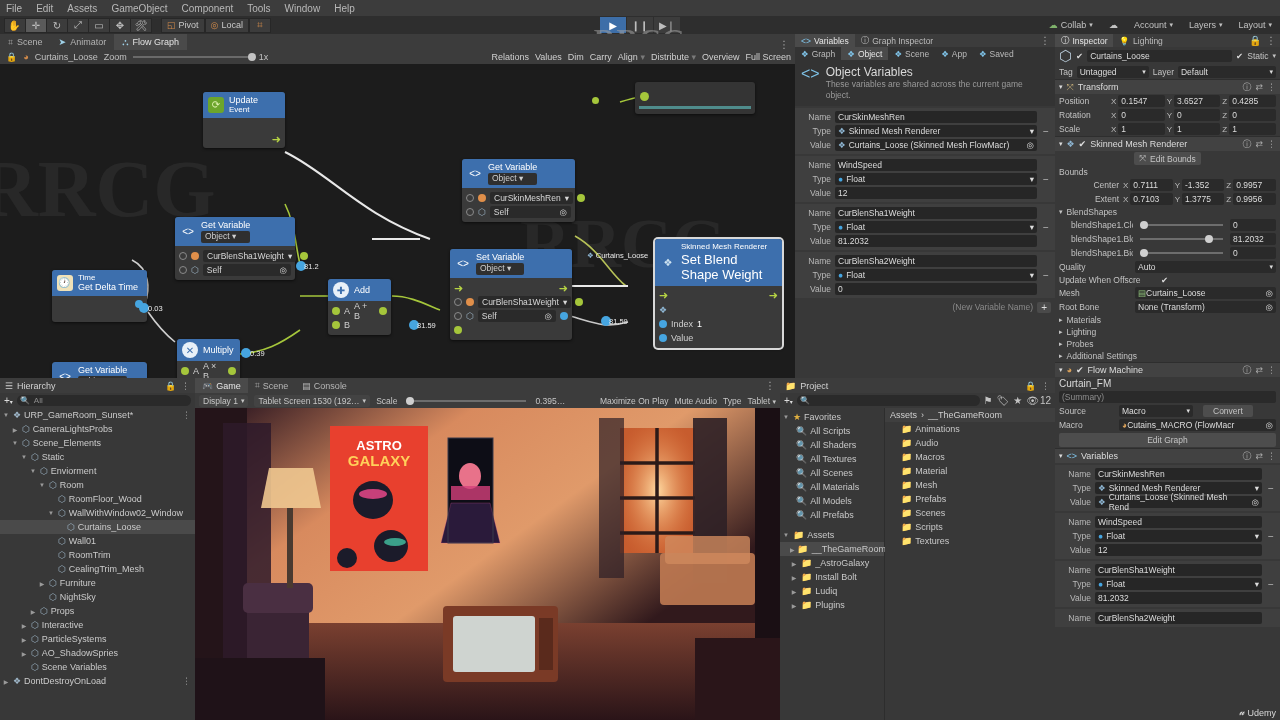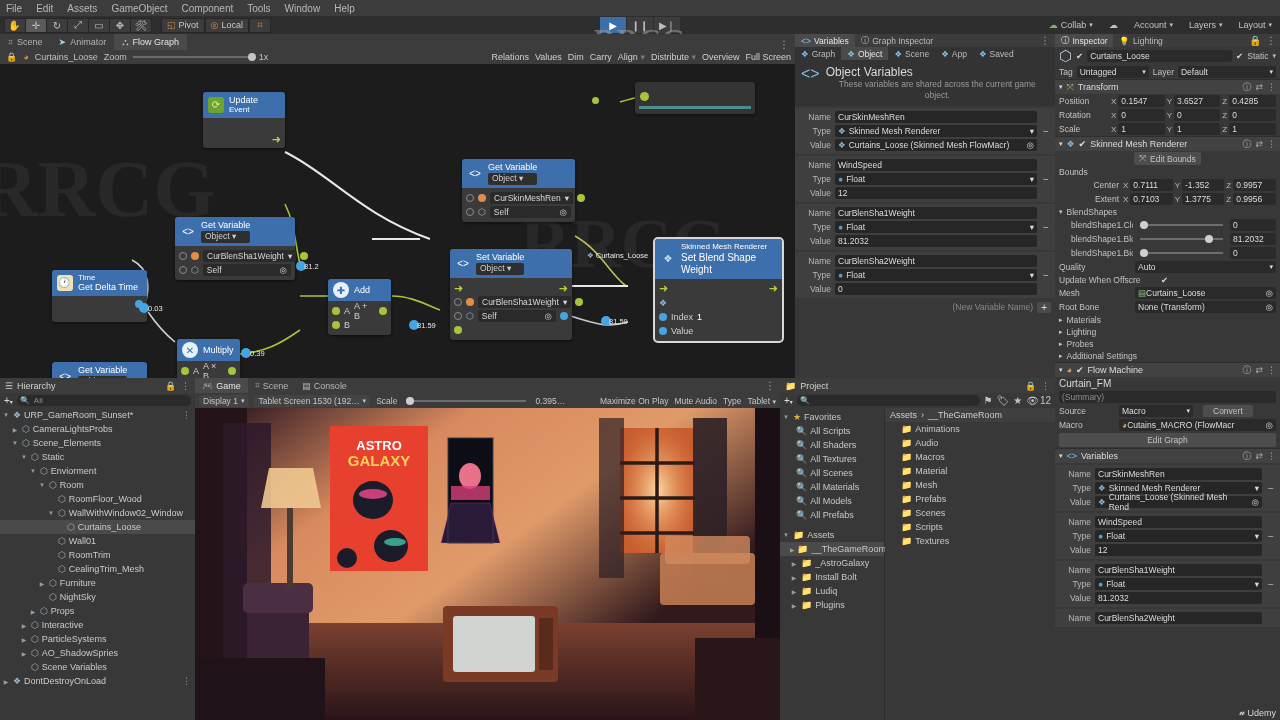"These variables are shared across" .vp-head .d { text-align: center -> none }
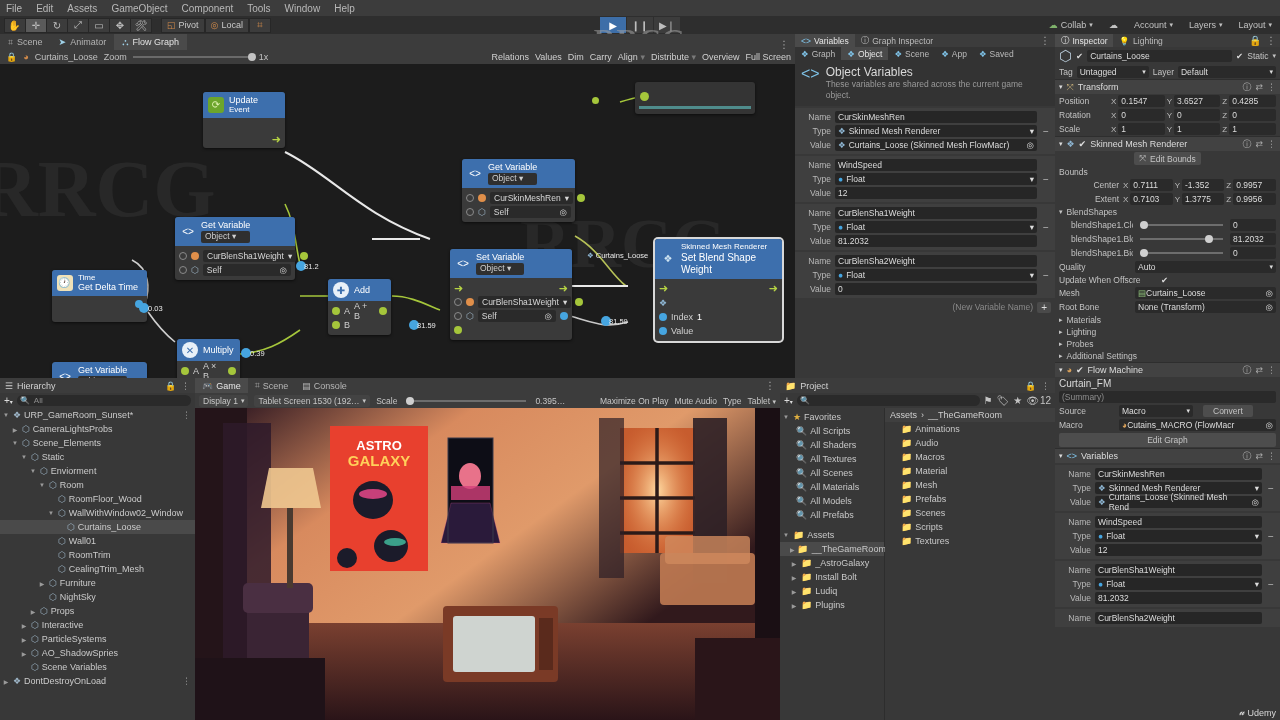"Set Blend Shape Weight" span { font-size: 10px -> 13px }
